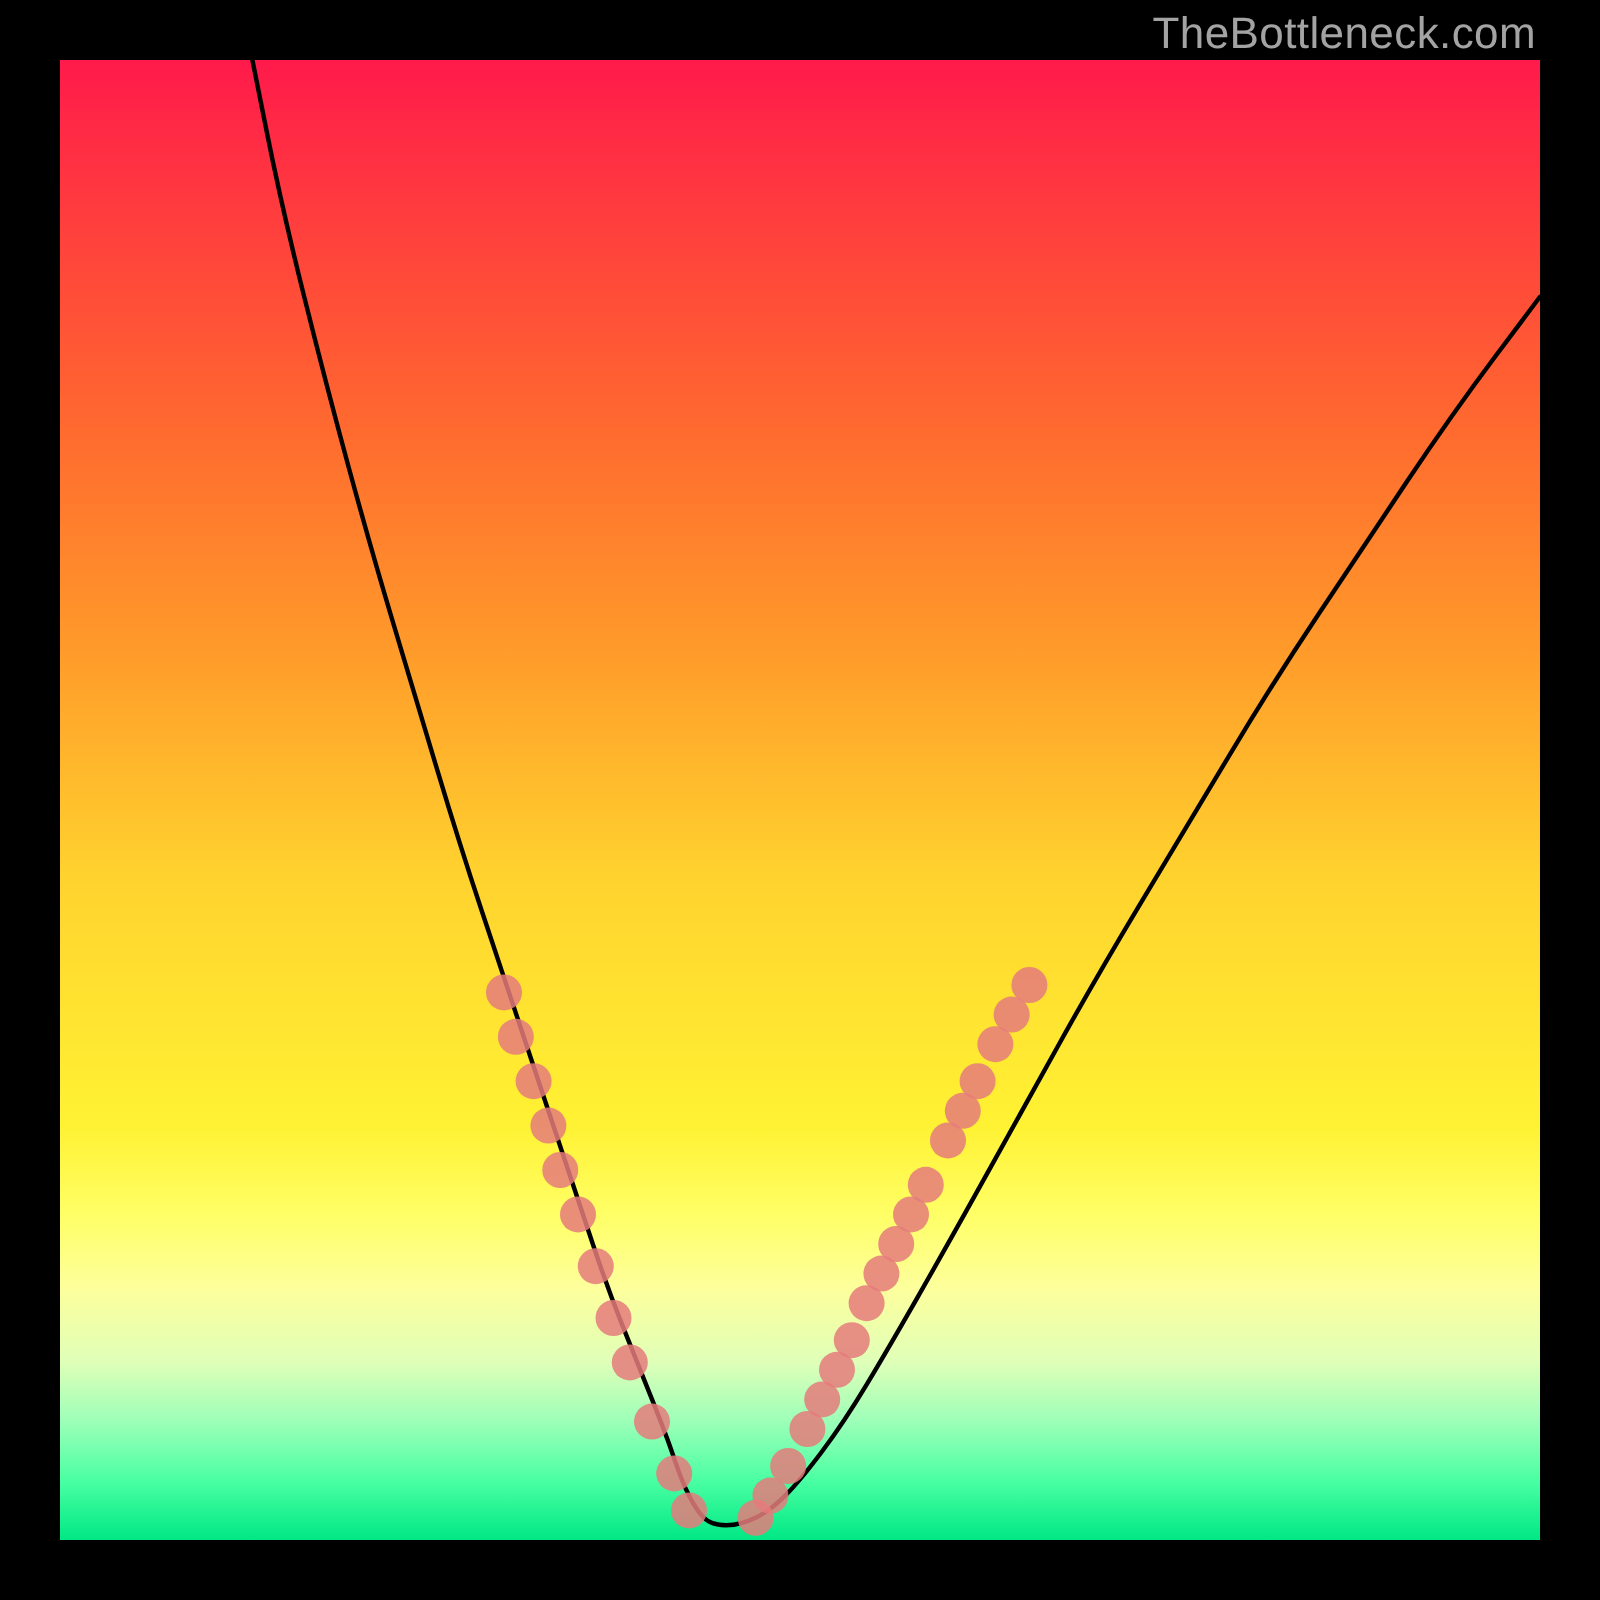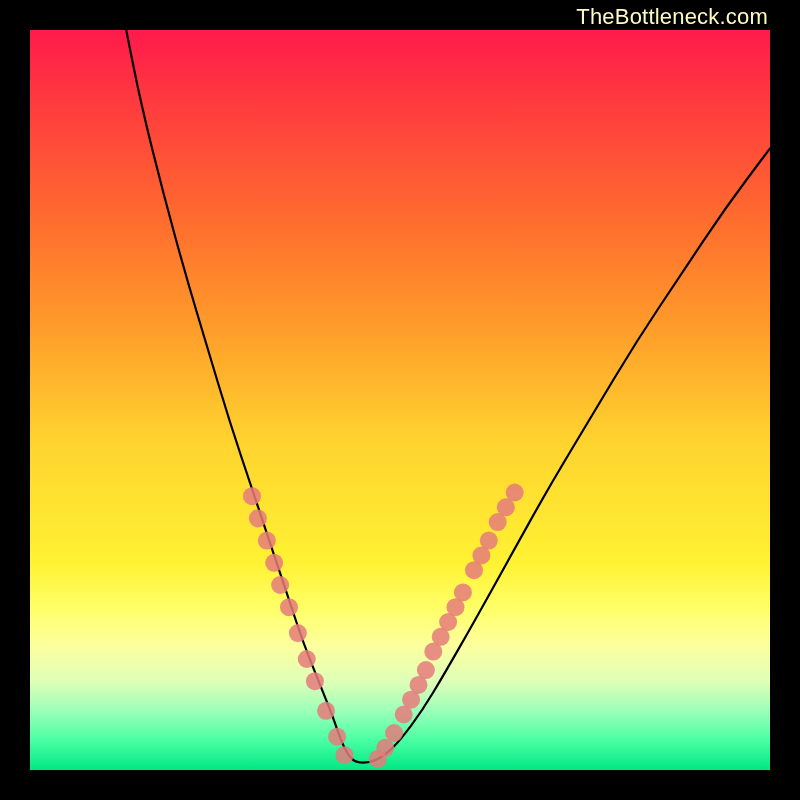"TheBottleneck.com" .watermark { color: #fef9c3 -> #a3a3a3 }
